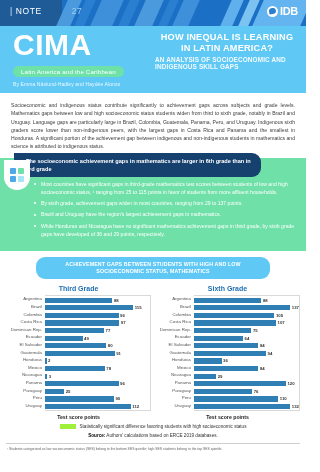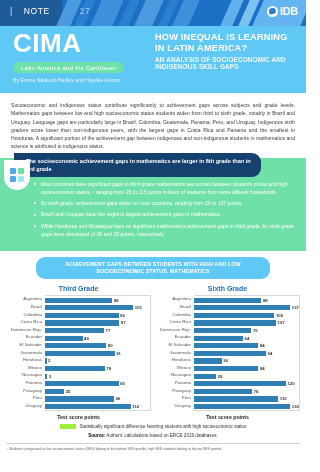"NOTE" .note-label b { margin-left: 8px -> none }
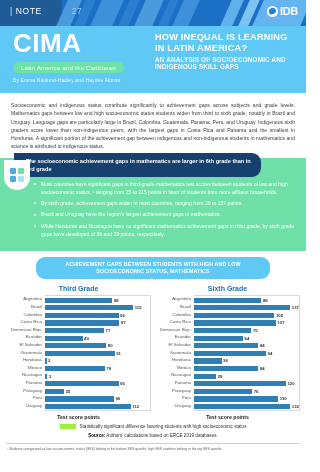"CIMA" .cima { font-size: 26px -> 30px }
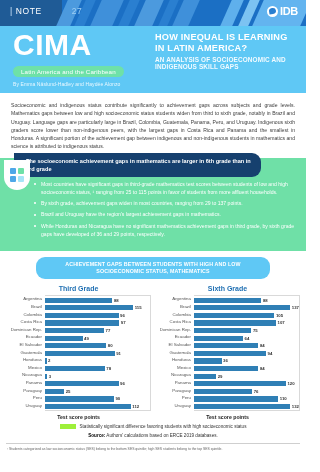"HOW INEQUAL IS LEARNING IN" .h-title { text-align: none -> center }
